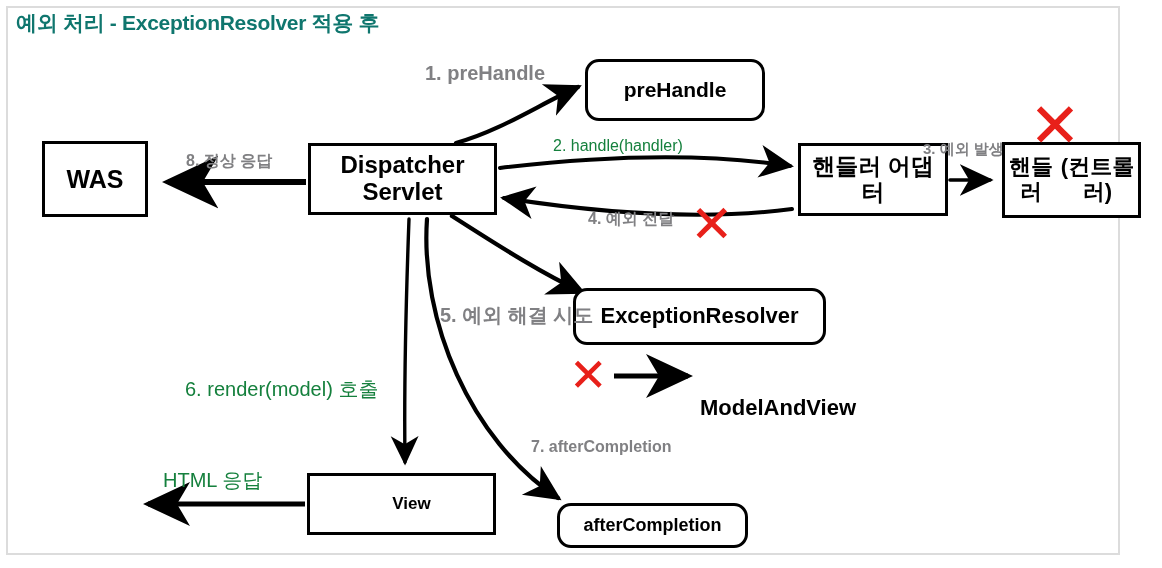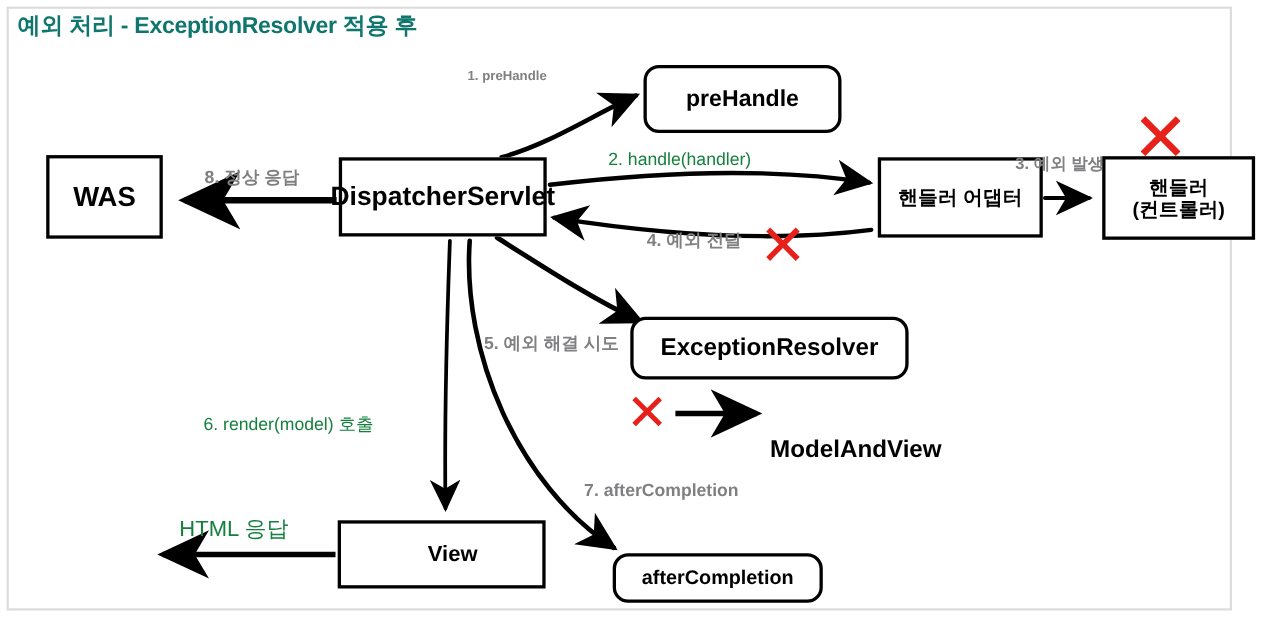"1. preHandle" div.lbl { font-size: 12px -> 20px }
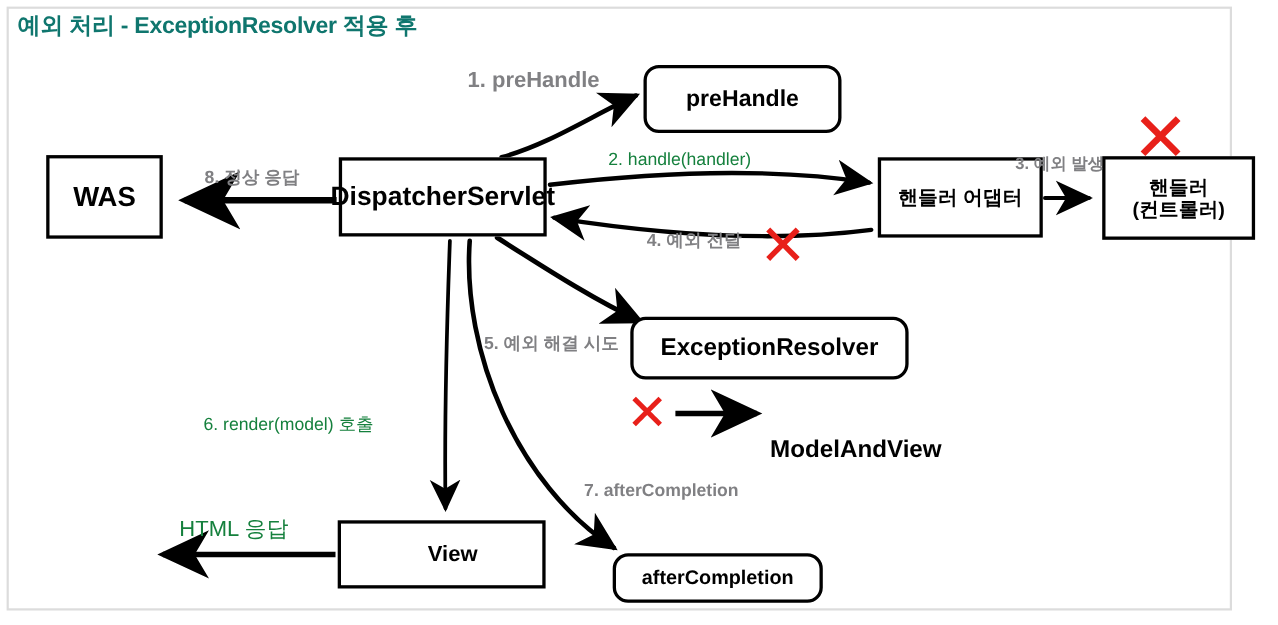"Dispatcher" div.node { flex-direction: row -> column }
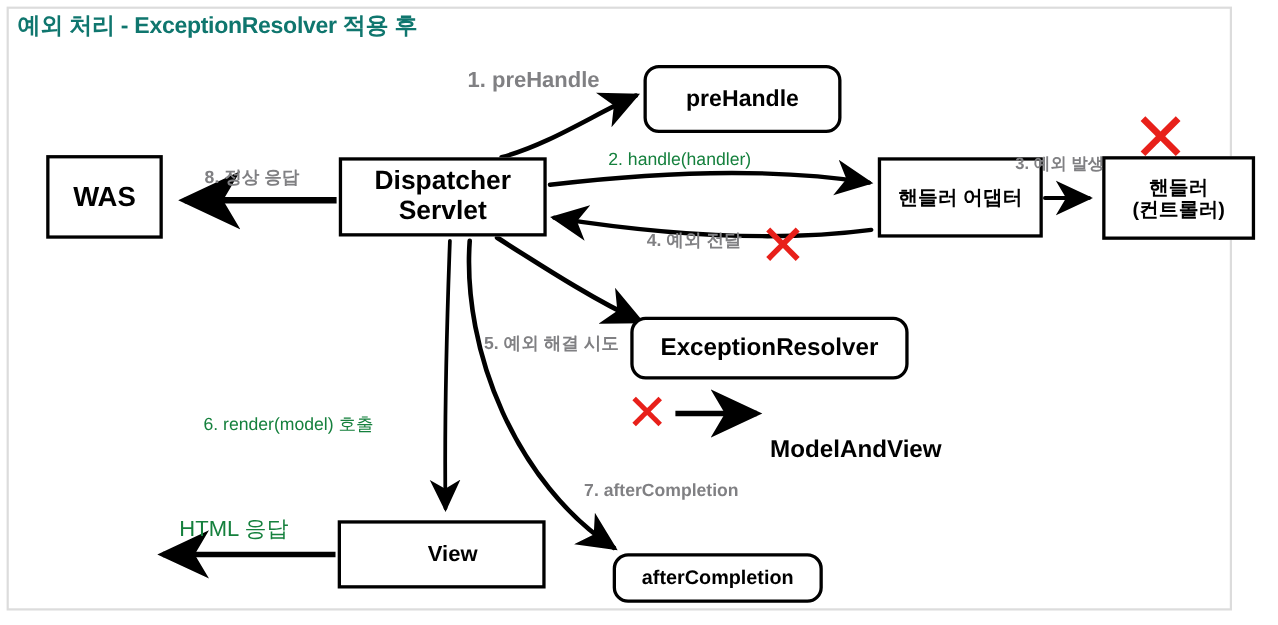"핸들러 어댑터" div.node { font-size: 18px -> 23px }
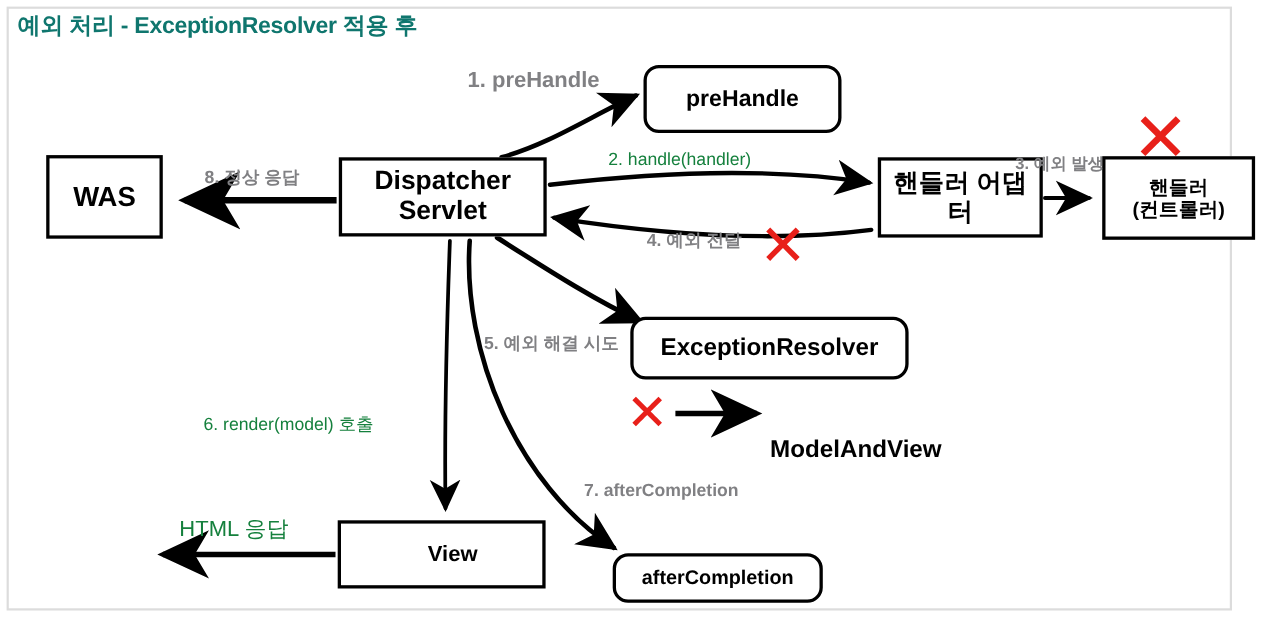"핸들러" div.node { flex-direction: column -> row; font-size: 18px -> 22px }
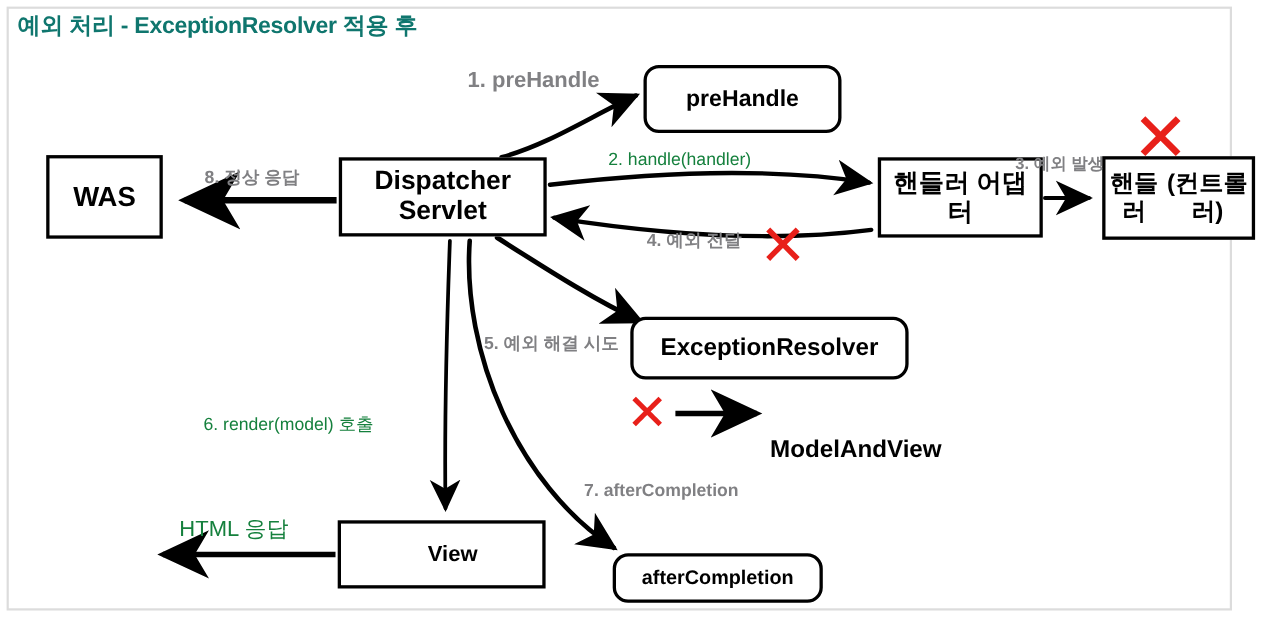"5. 예외 해결 시도" div.lbl { font-size: 16px -> 20px }
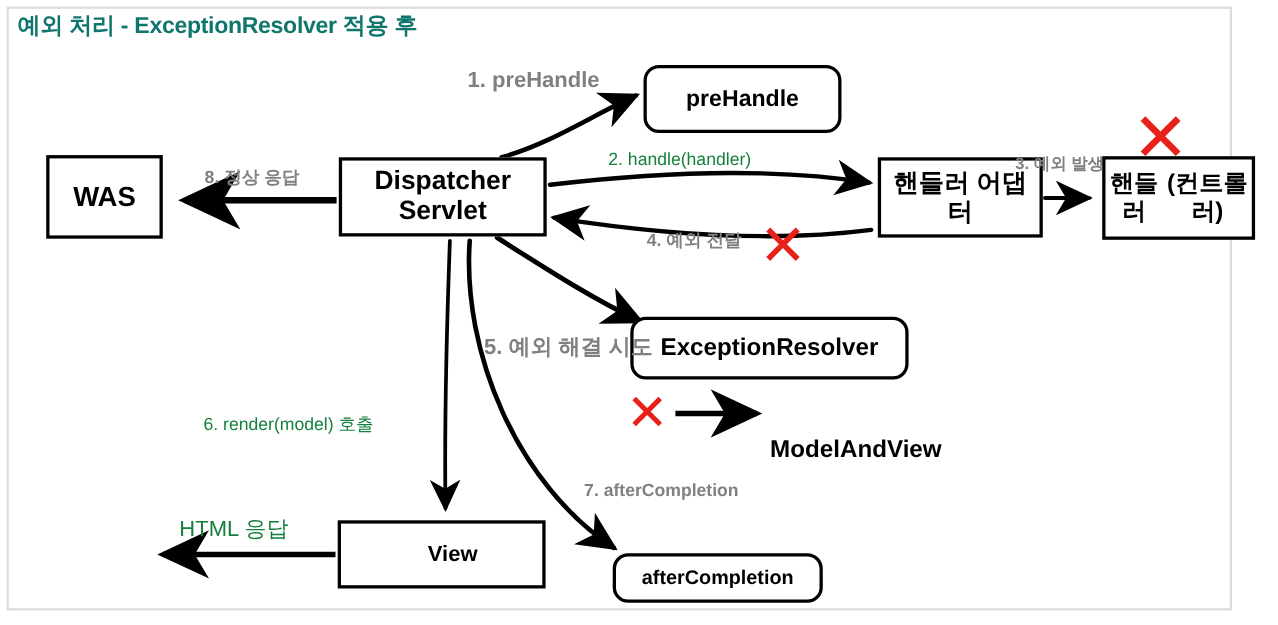"6. render(model) 호출" div.lbl { font-size: 16px -> 20px }
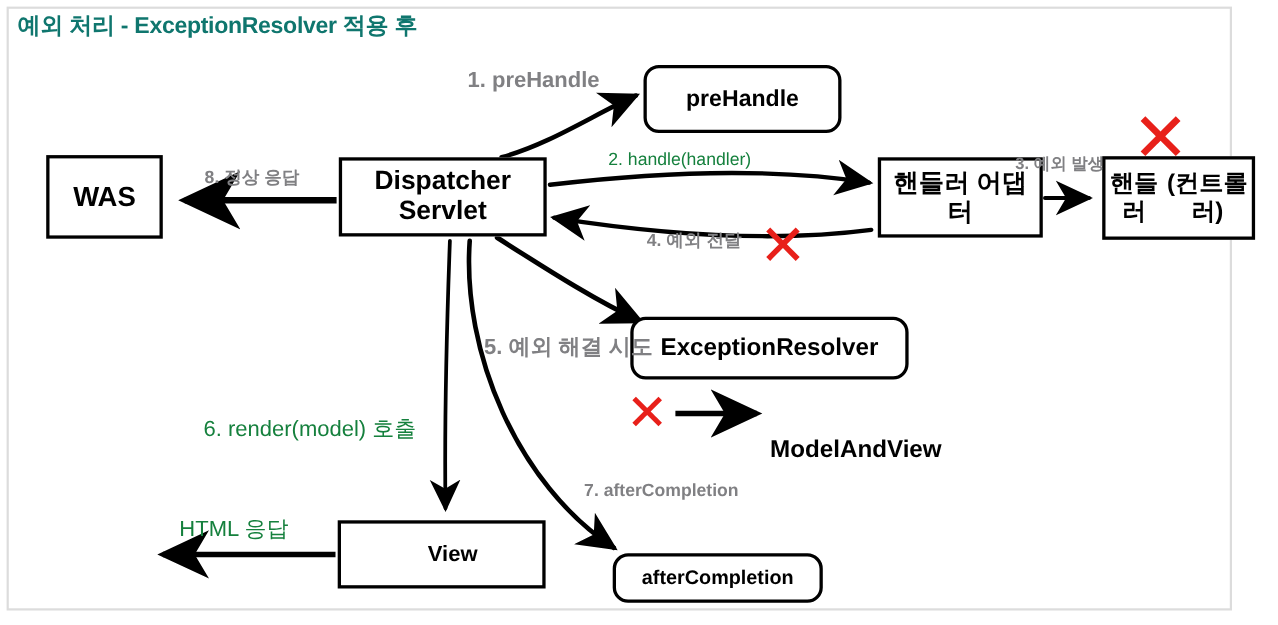"View" div.node { font-size: 20px -> 17px }
